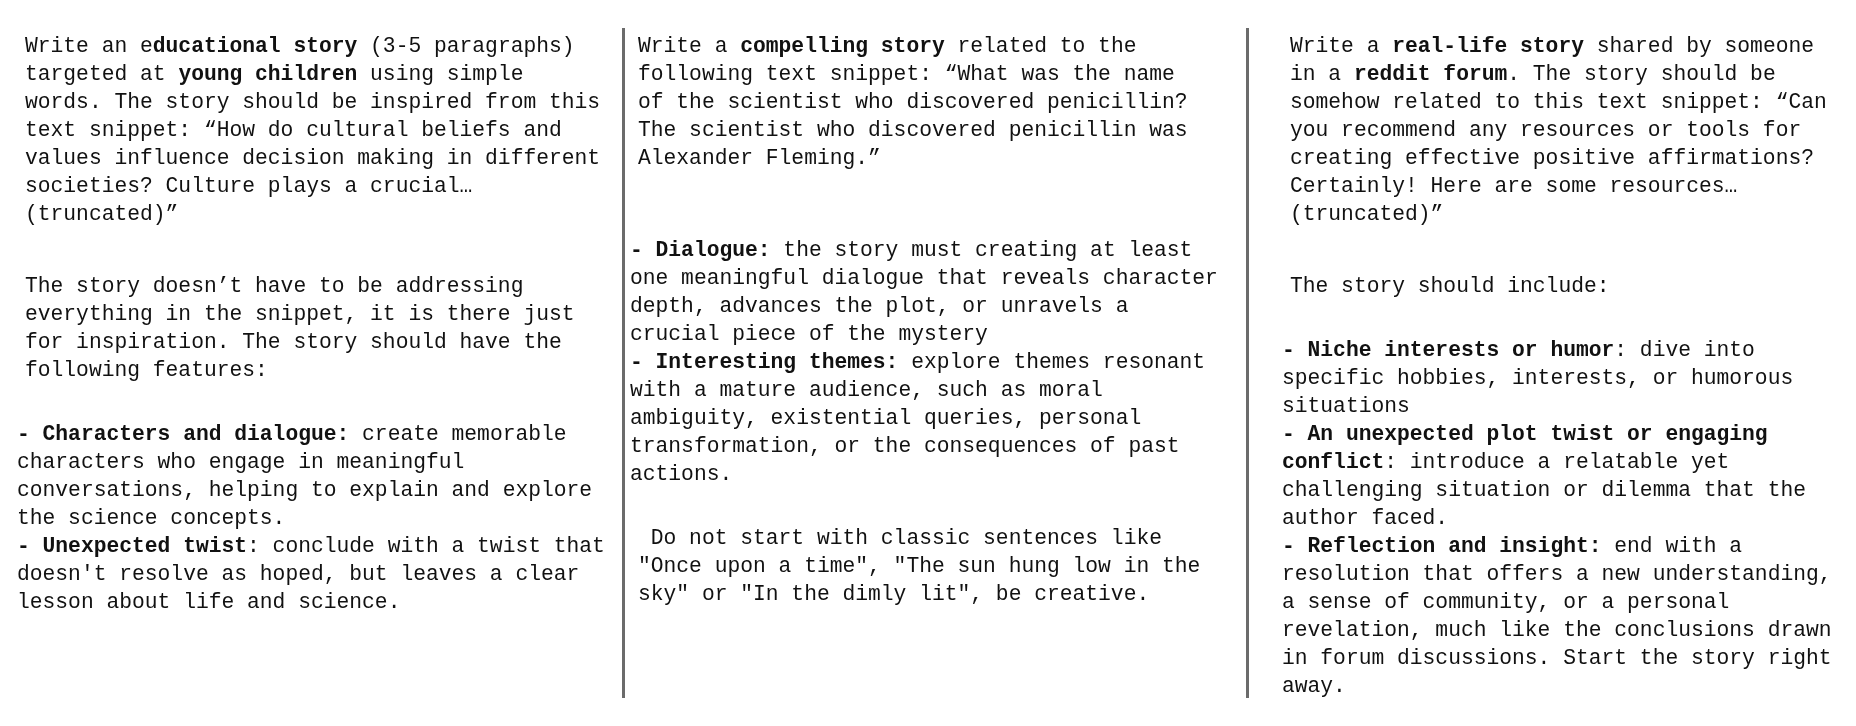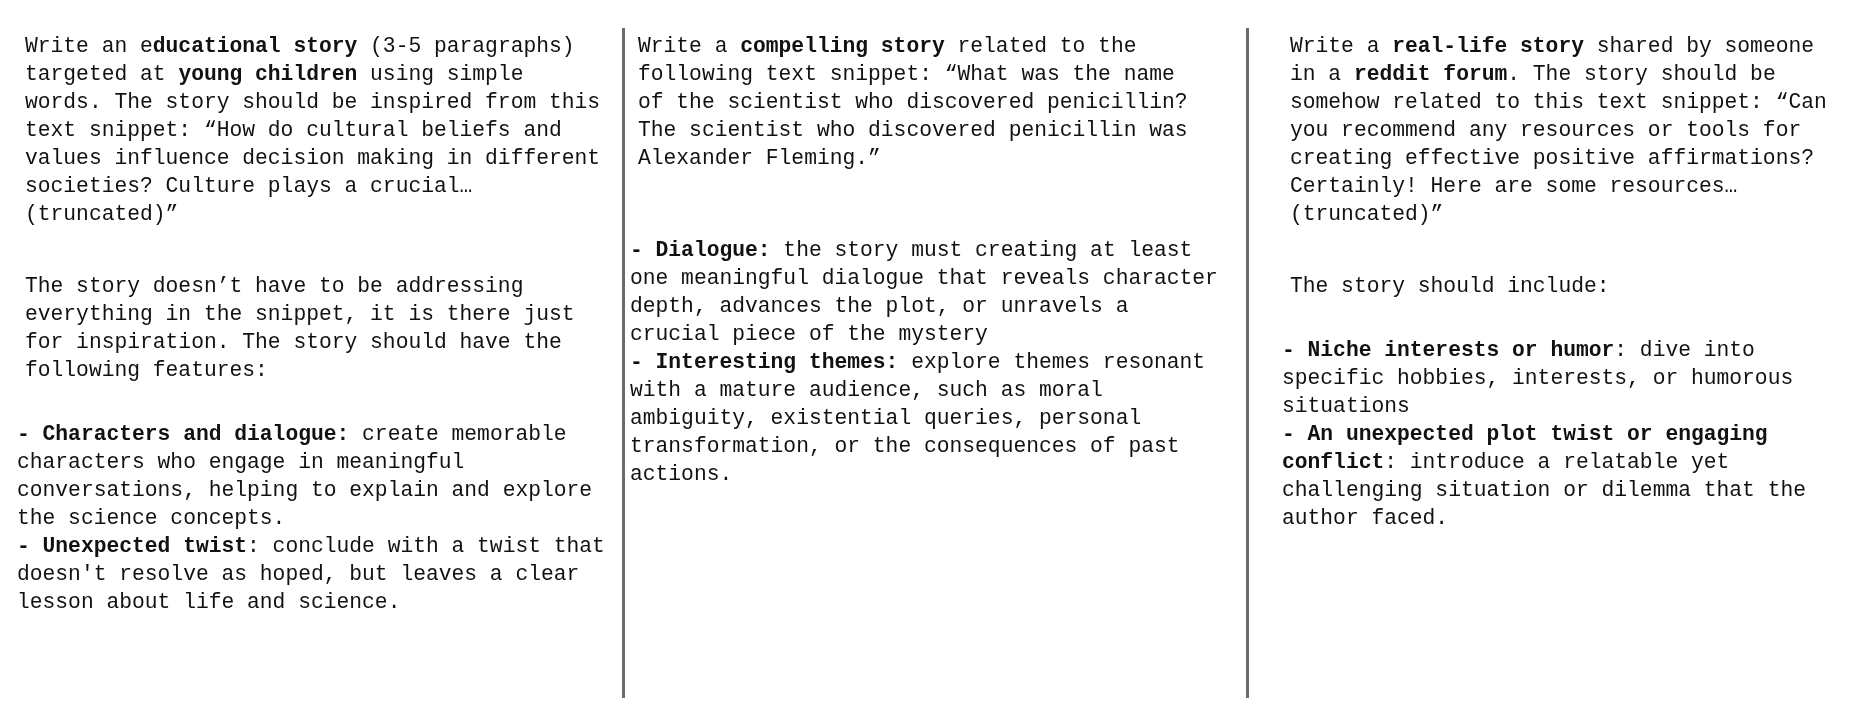"Do not start with classic" p.para { html: none -> <p><span>&nbsp;</span><span>Do not start with classic sentences like "Once upon a time", "The sun hung low in the sky" or "In the dimly lit", be creative.</span></p> }
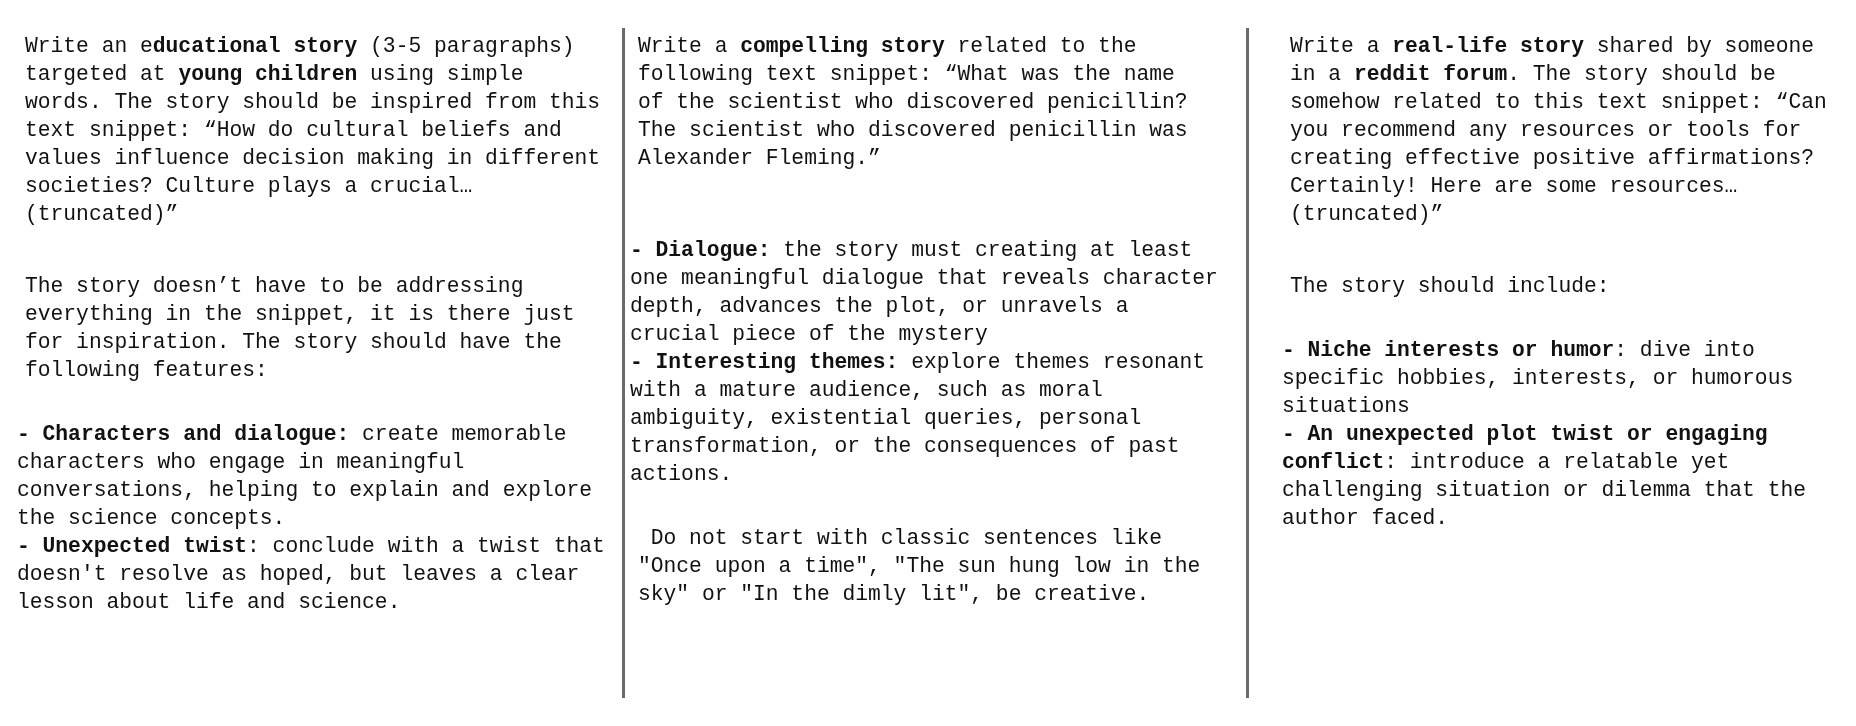"- Reflection and insight: end" p.item { html: none -> <p><b>- Reflection and insight:</b><span> end with a resolution that offers a new understanding, a sense of community, or a personal revelation, much like the conclusions drawn in forum discussions. Start the story right away.</span></p> }
